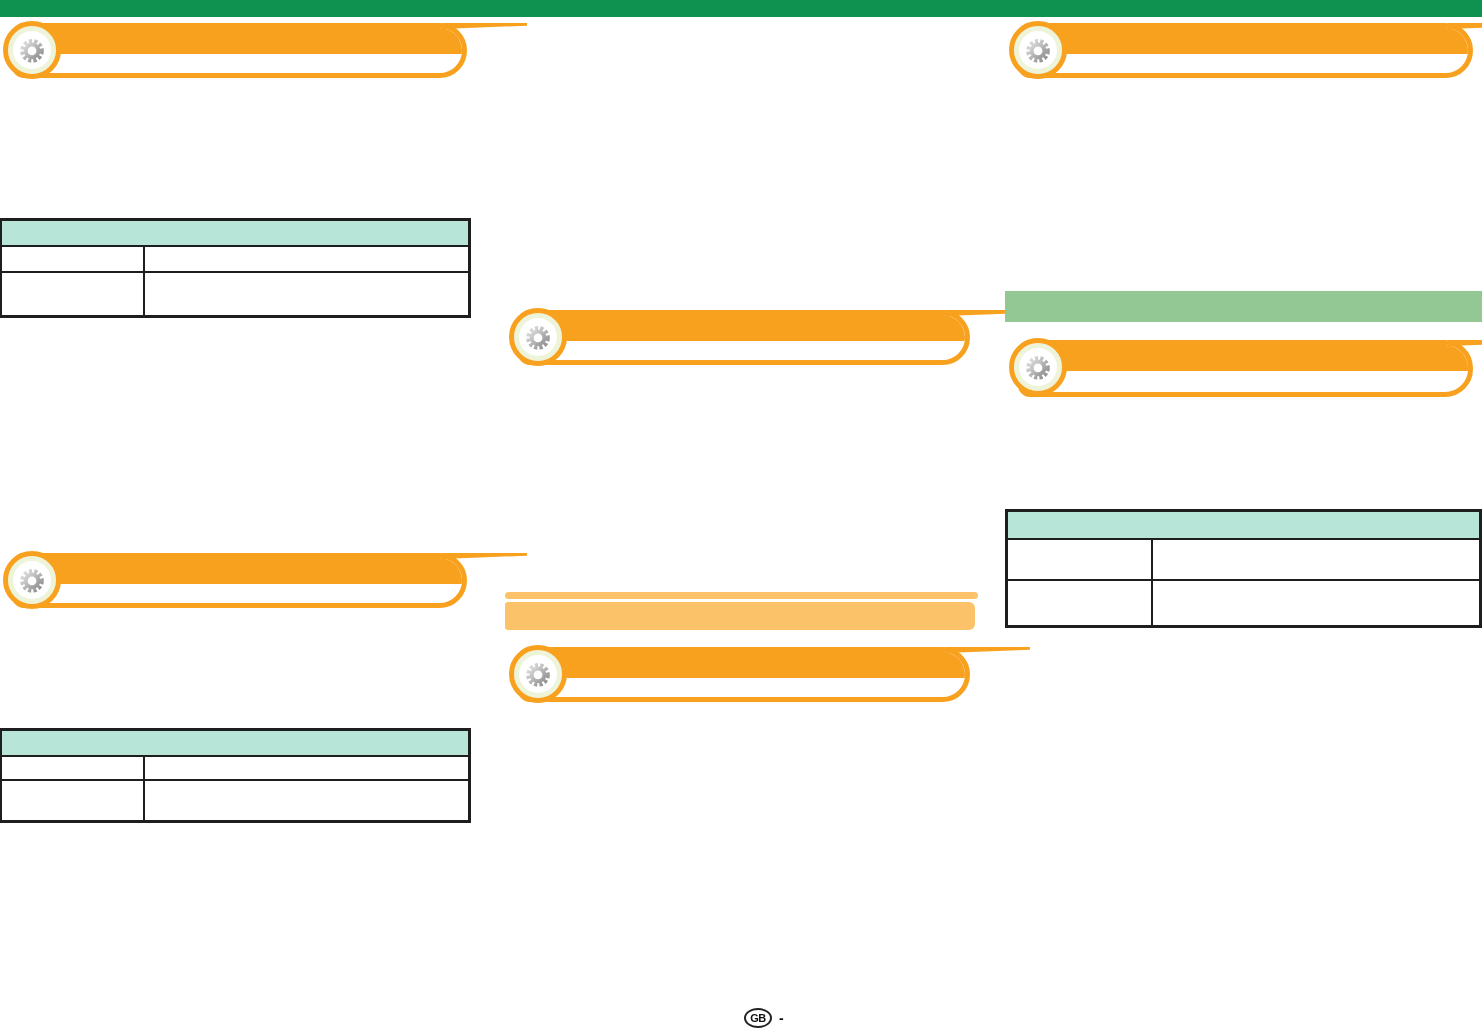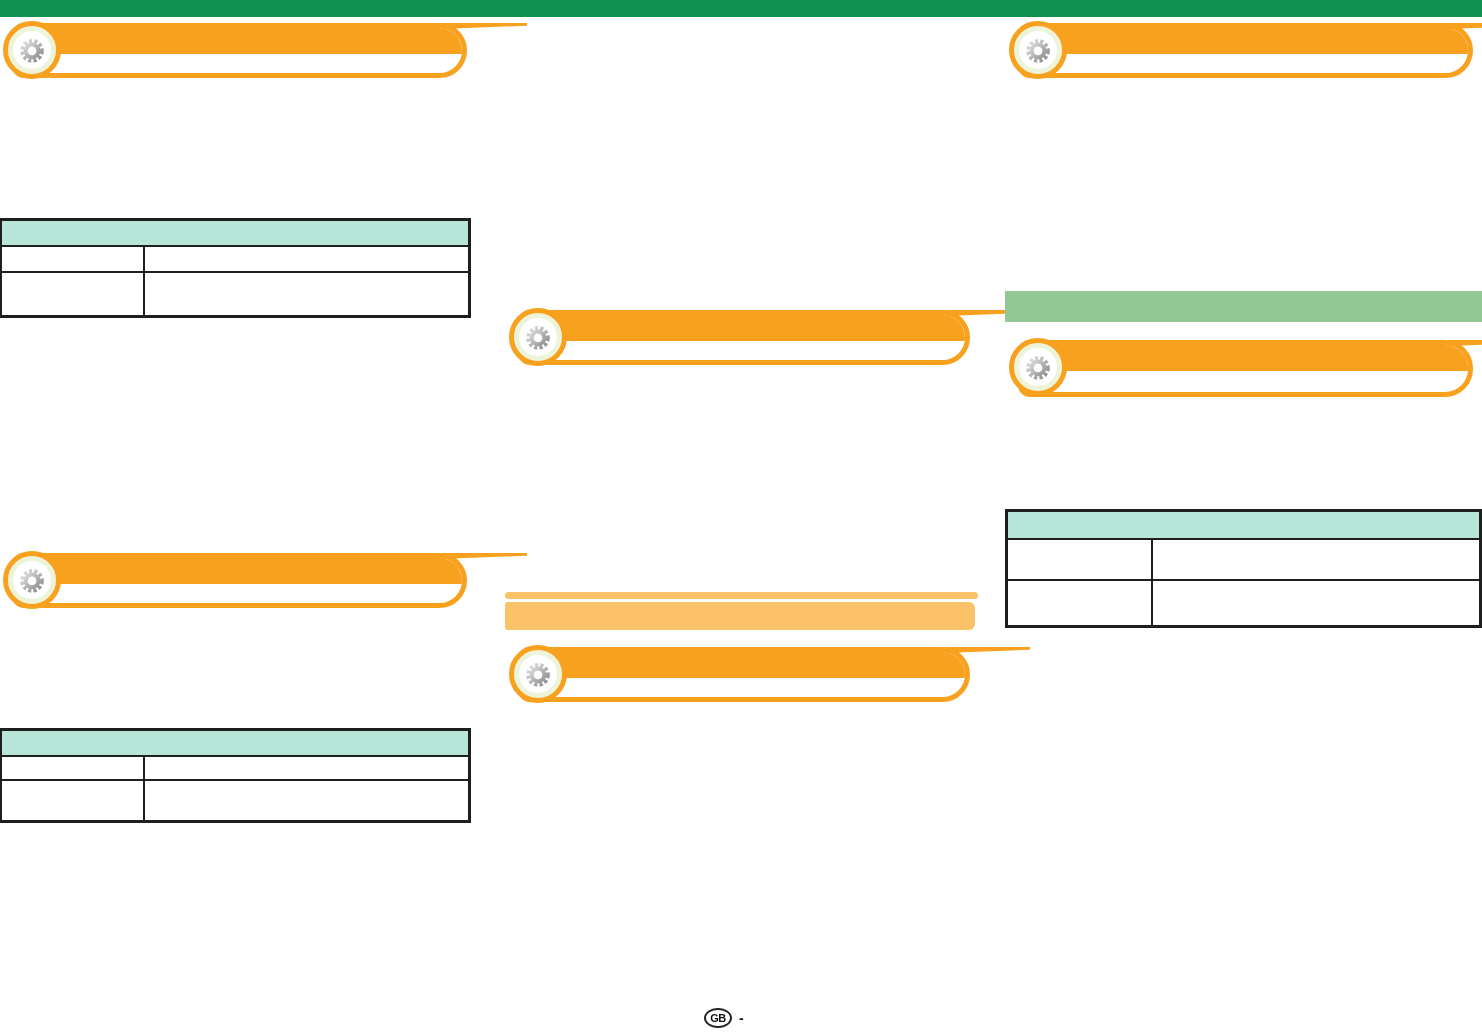"GB" .gb-oval { margin-left: none -> 40px }
